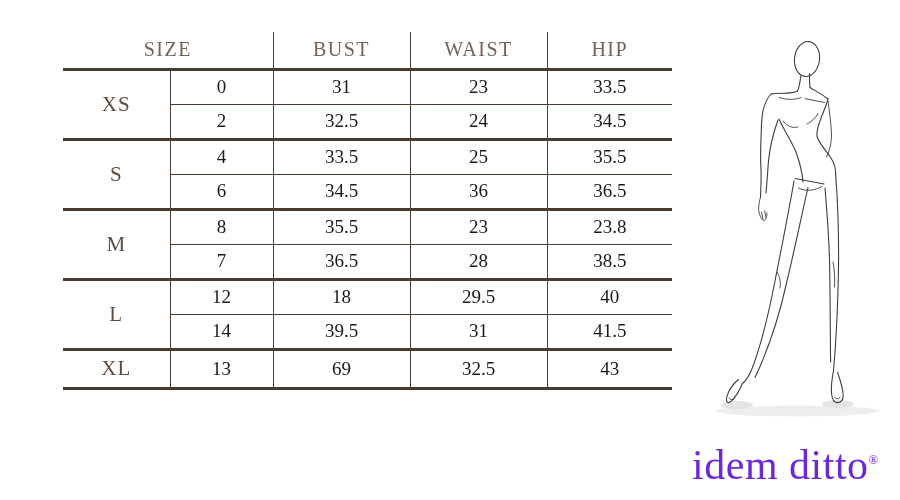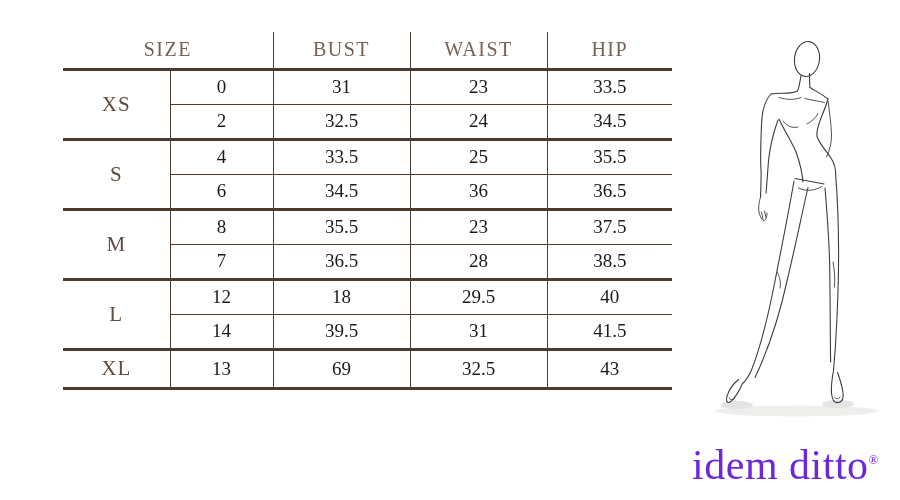"37.5" td.cell { text: 37.5 -> 23.8 }
